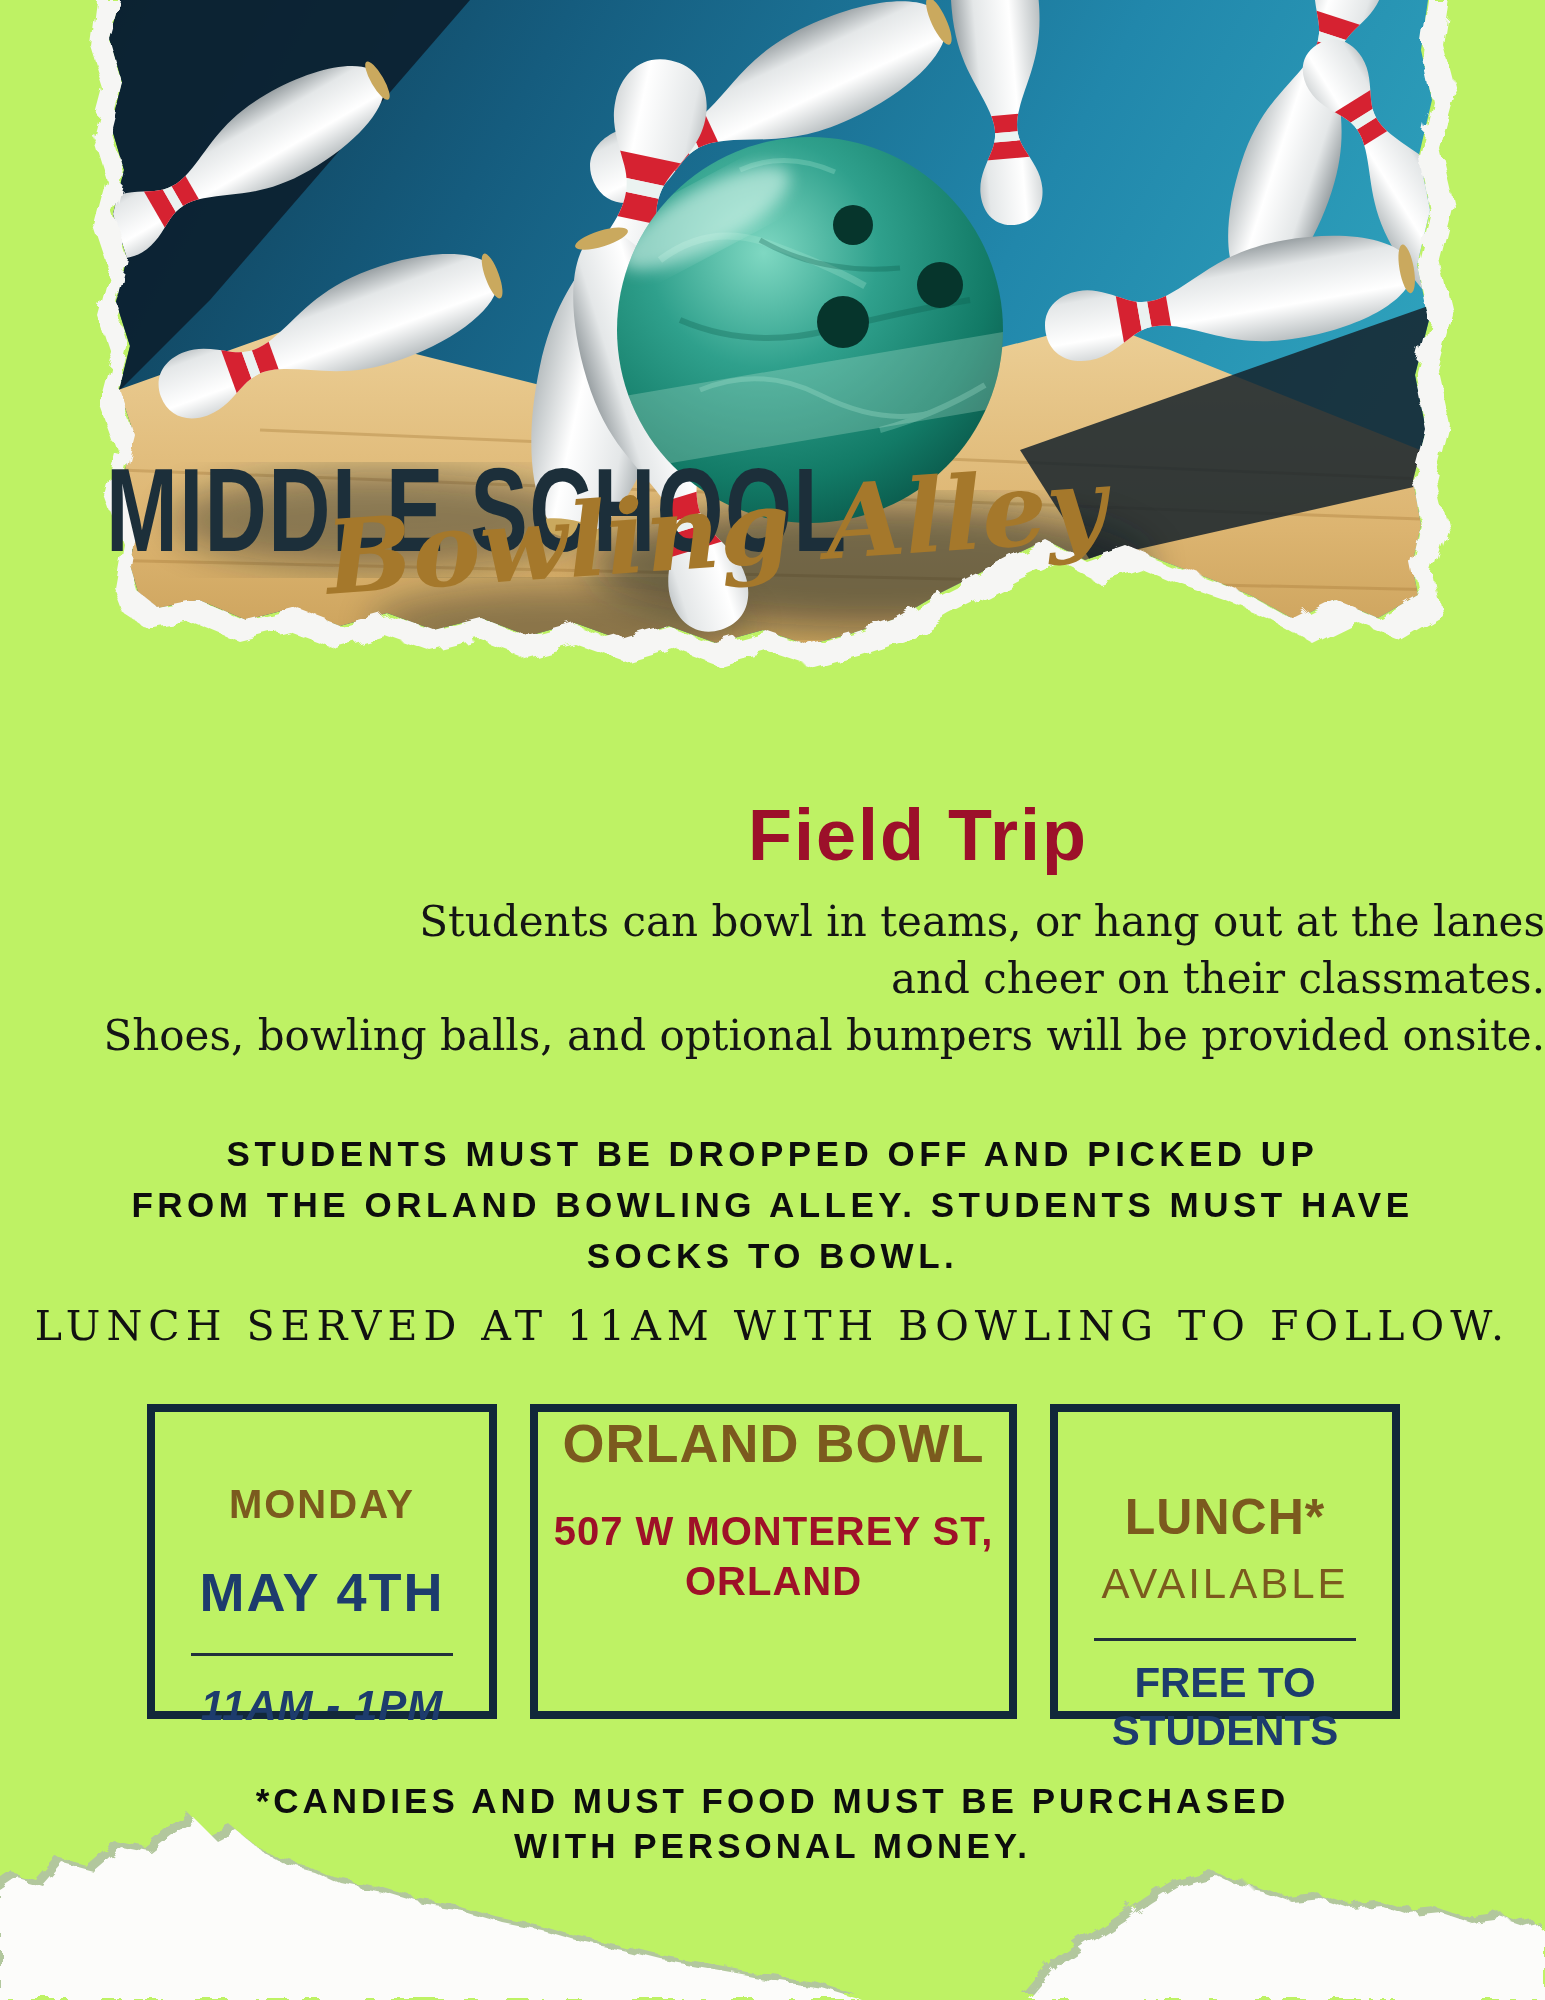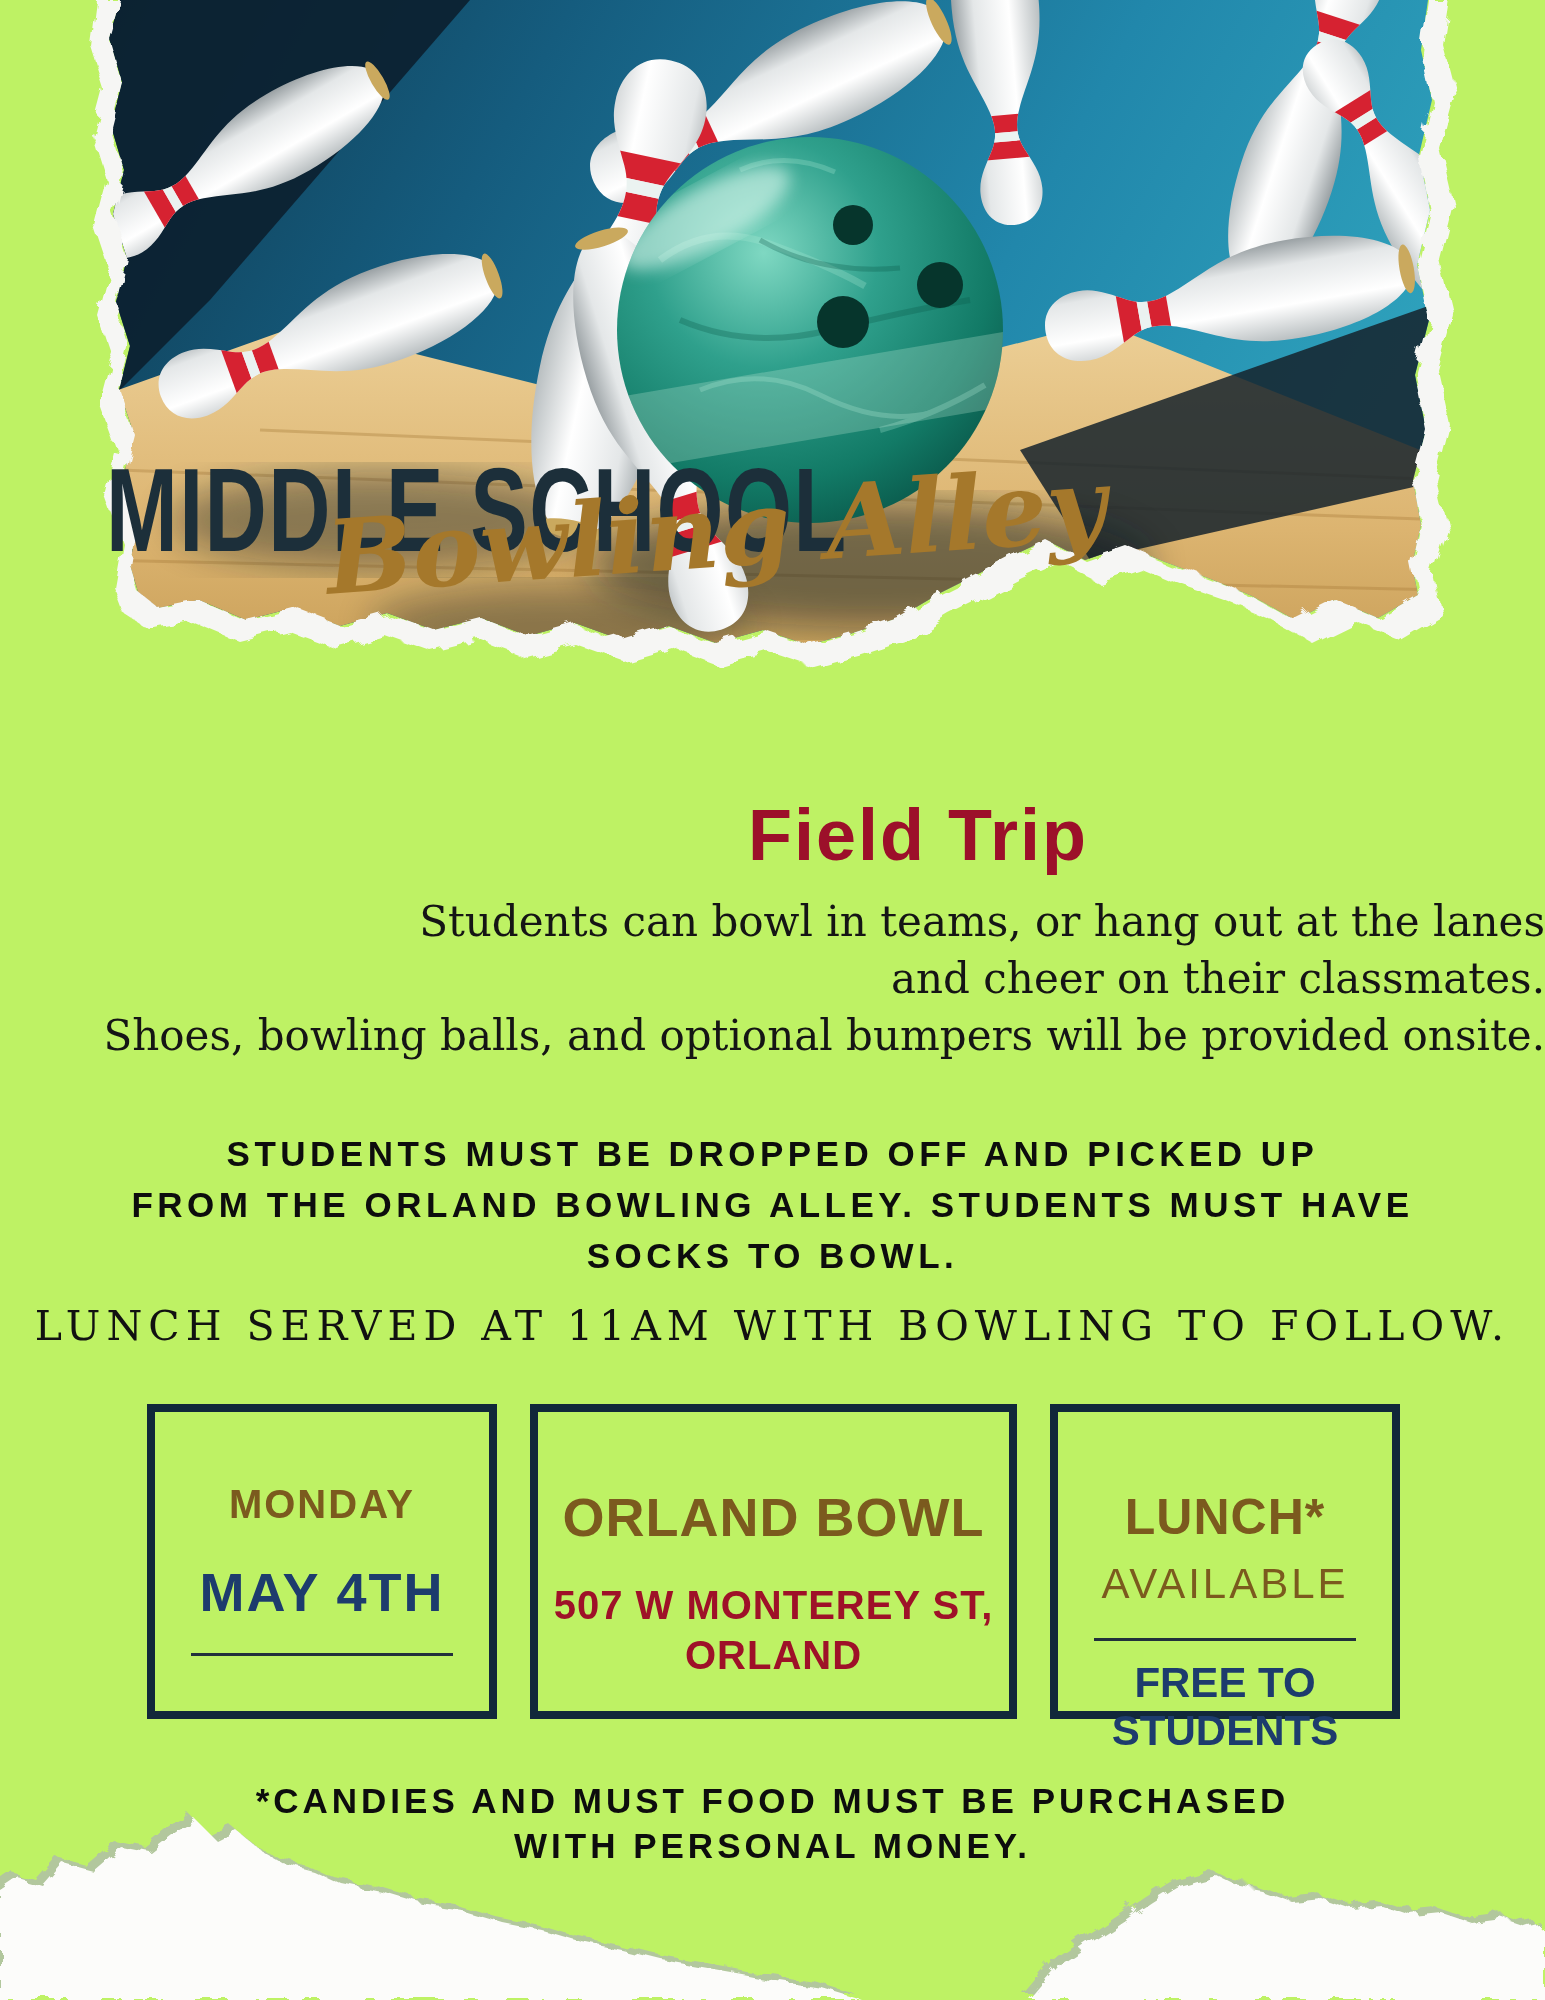"ORLAND BOWL" .card-place { padding-top: 74px -> none }
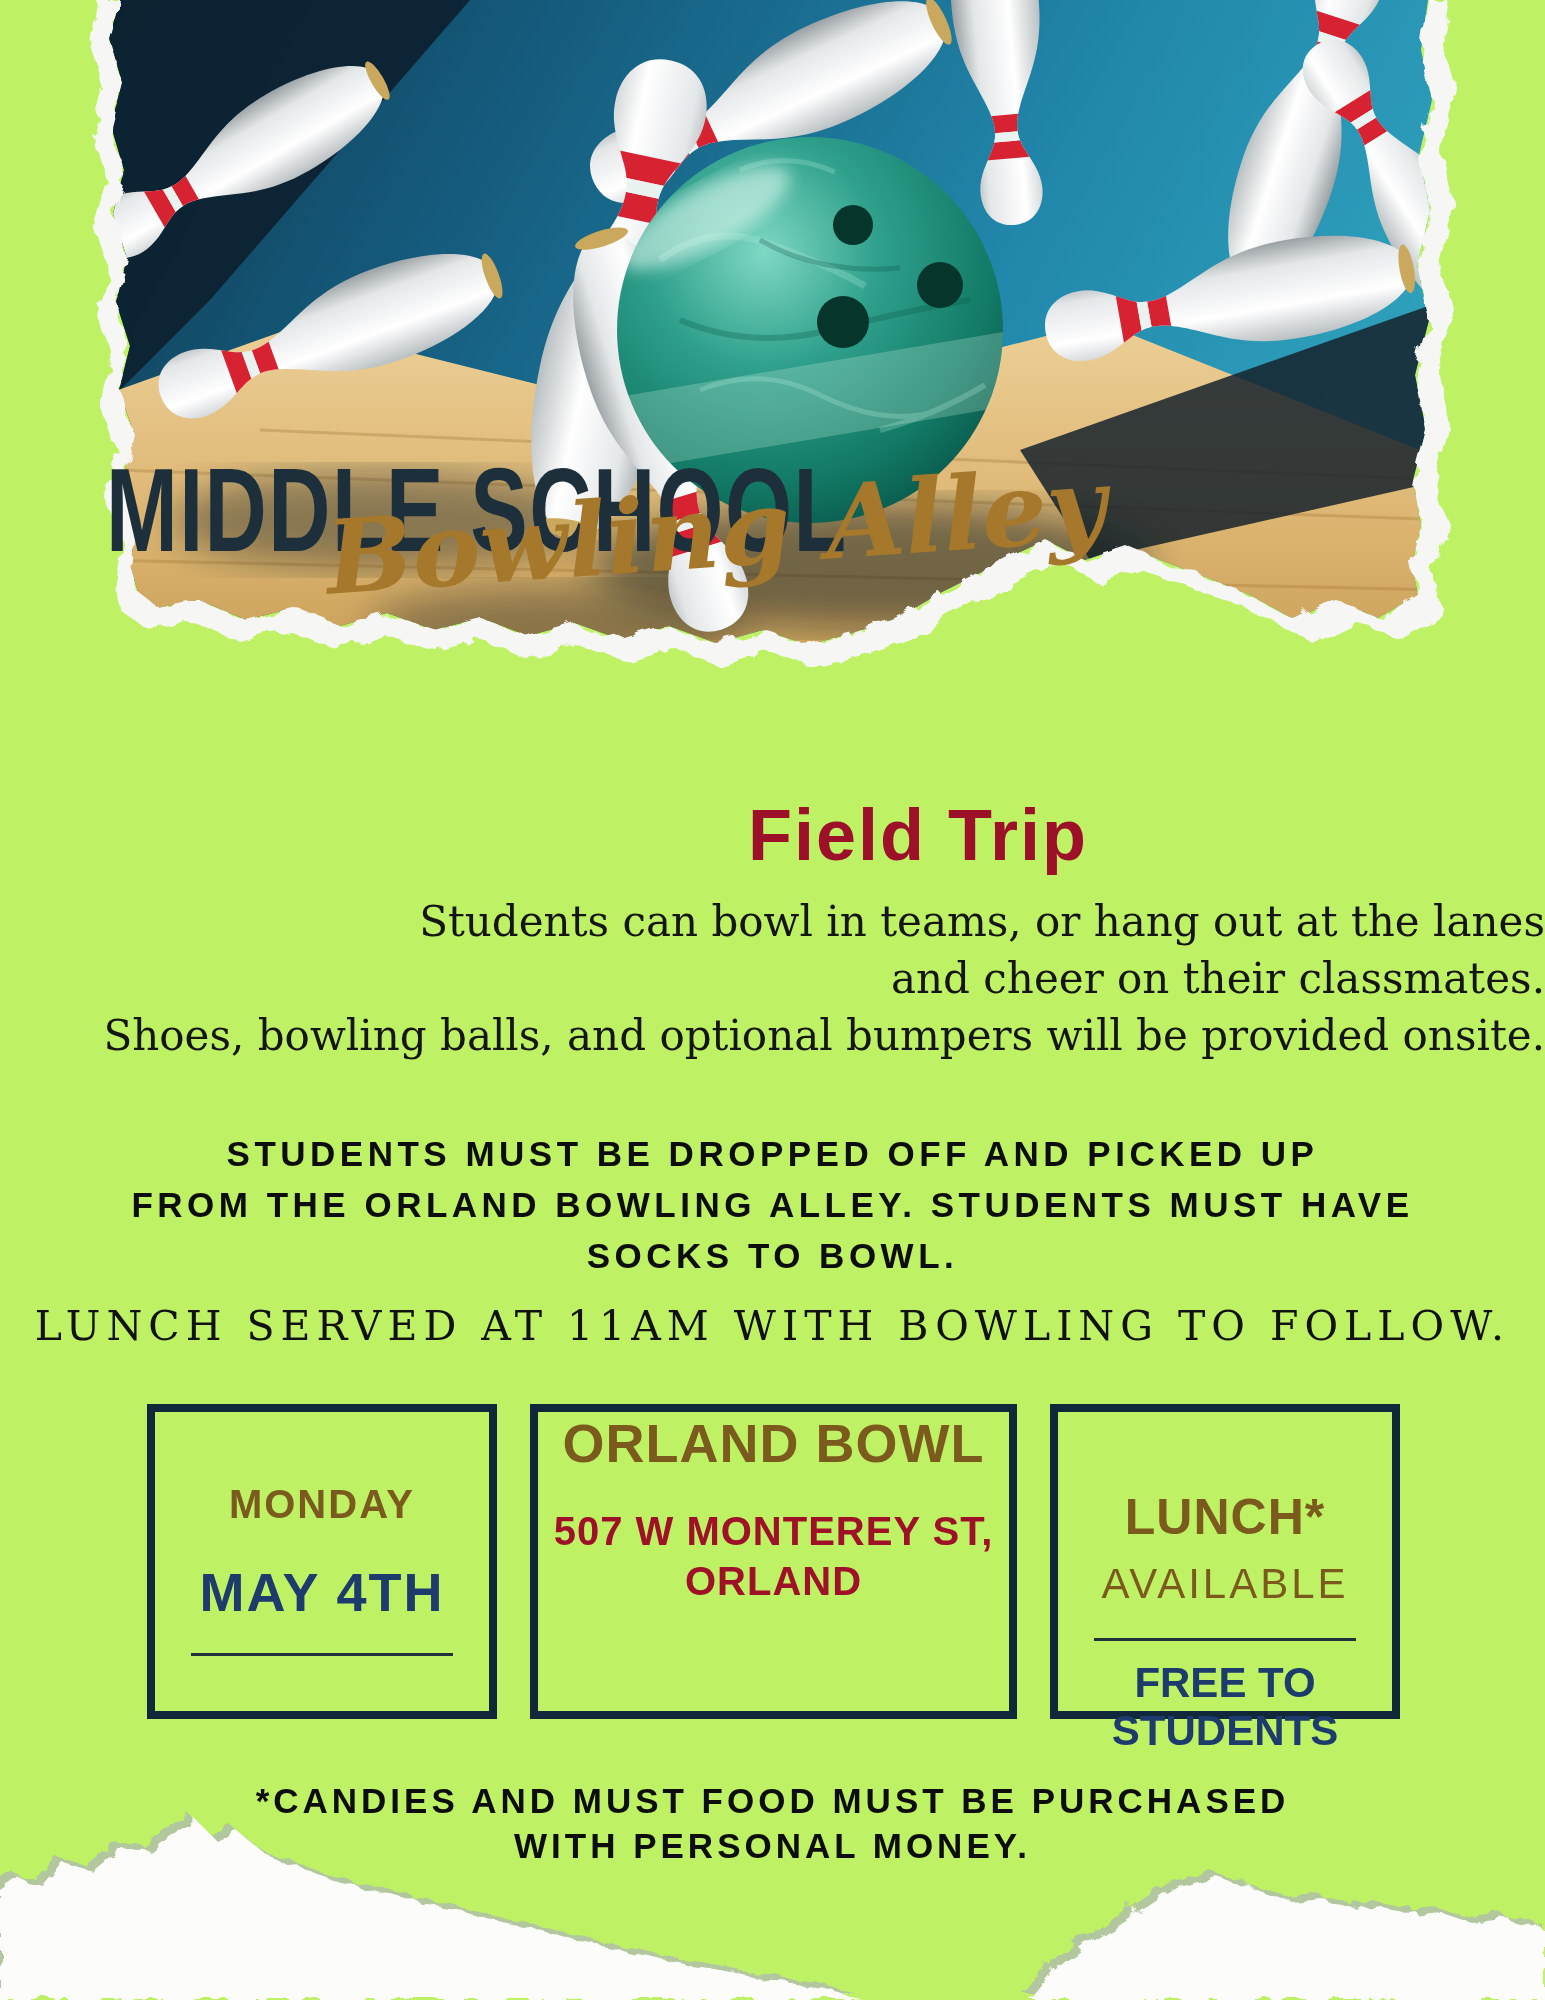"11AM - 1PM" div.card-time { html: none -> <div>11AM - 1PM</div> }
